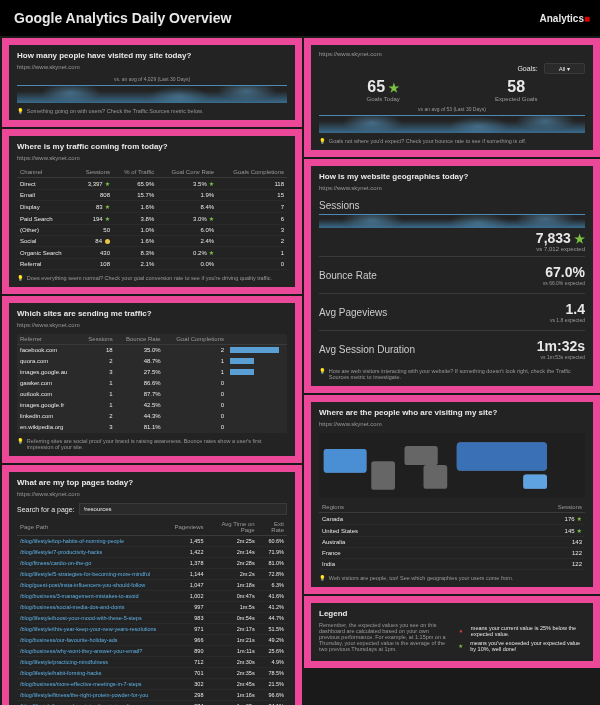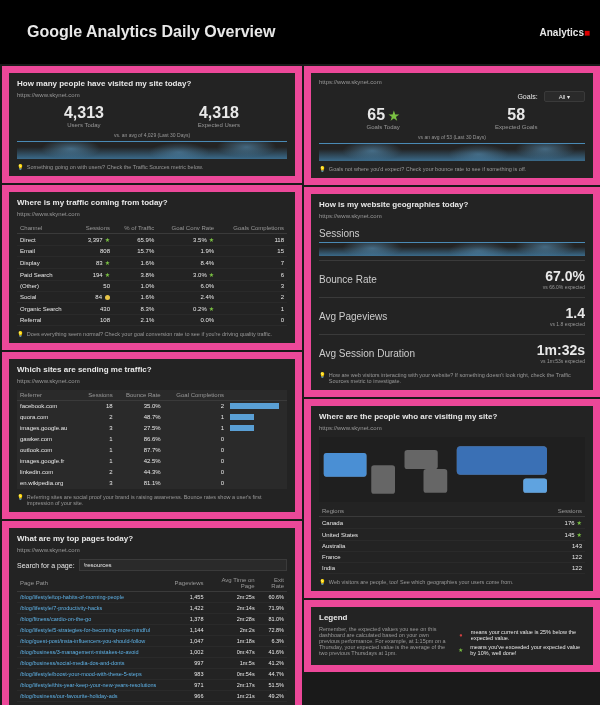"Google Analytics Daily Overview" .topbar h1 { font-size: 16px -> 14px; margin: 17px -> 4px }
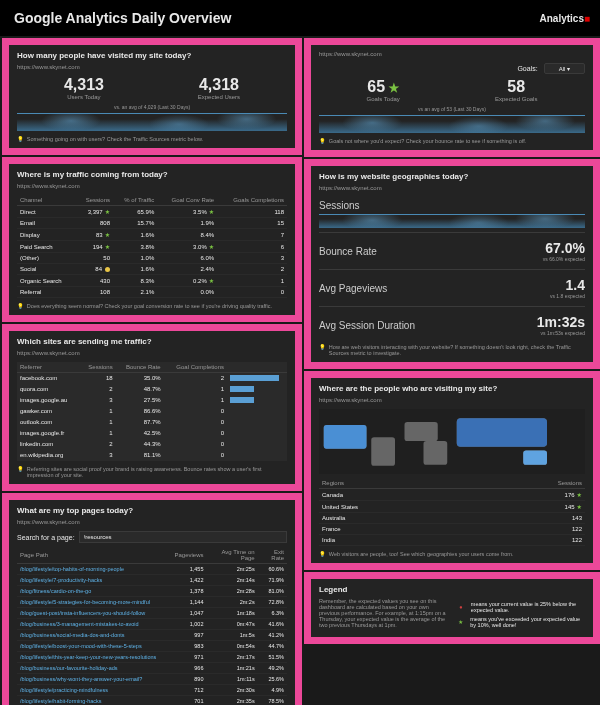"4,313" div.bigrow { html: <div> <div> <div>4,313</div> <div>Users Today</div> </div> <div> <div>4,318</div> <div>Expected Users</div> </div> </div> -> none }
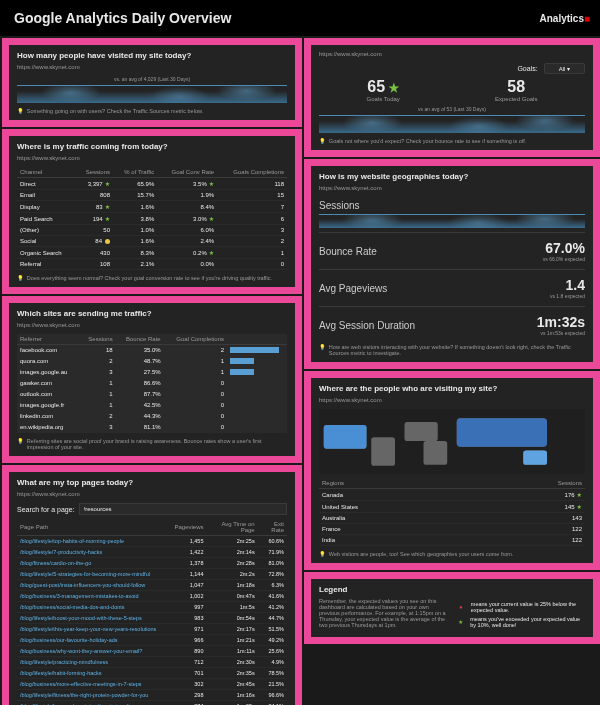"7,833 ★" div { html: none -> <div> <span><span>7,833</span><span> ★</span></span> <div>vs 7,012 expected</div> </div> }
